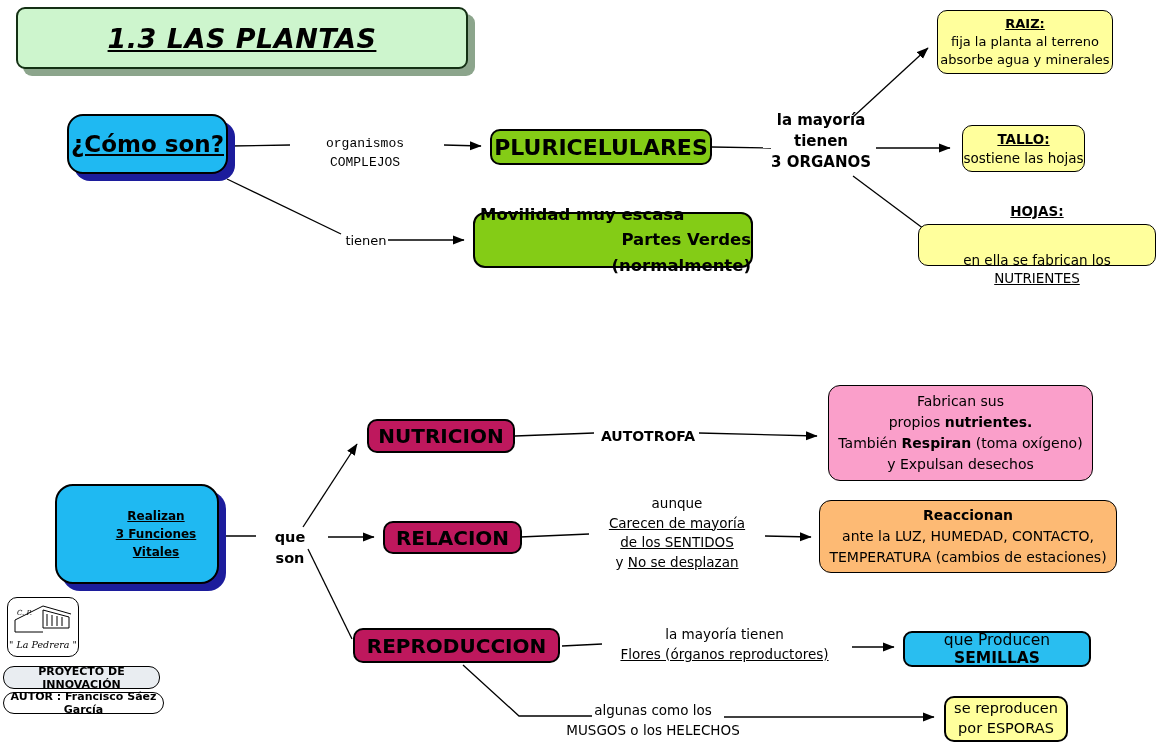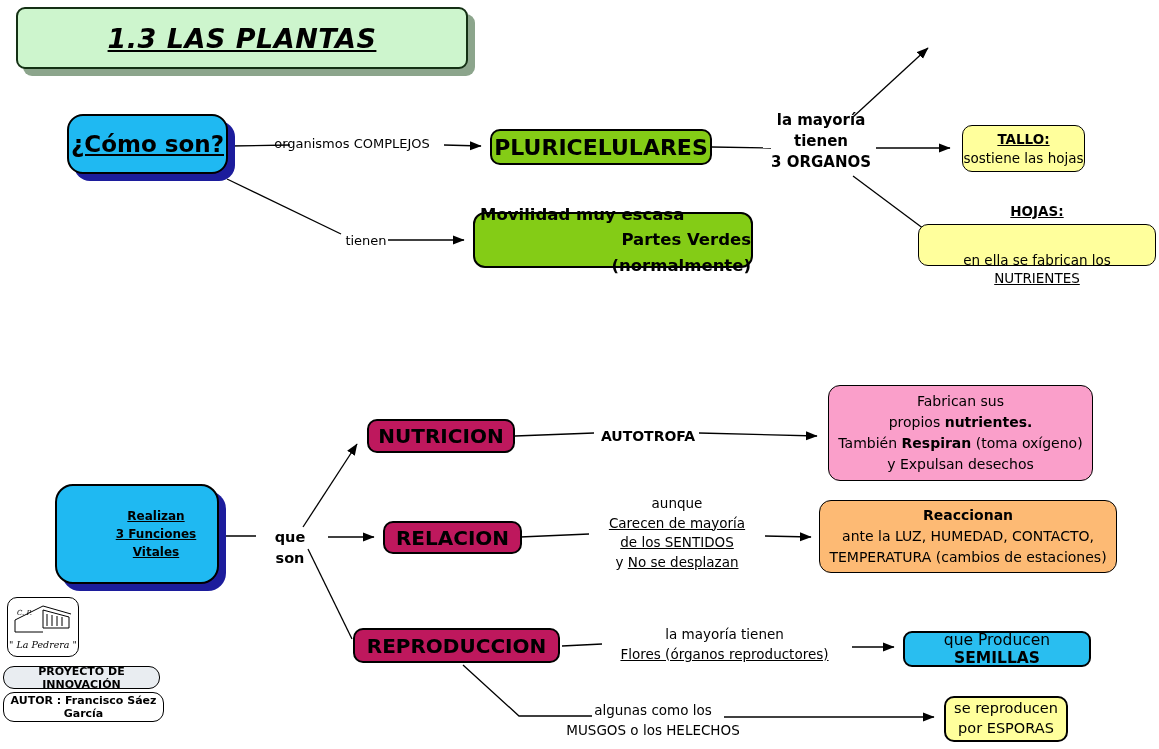"RAIZ:" div.box { html: none -> <div> <span>RAIZ:</span> <span>fija la planta al terreno</span> <span>absorbe agua y minerales</span> </div> }
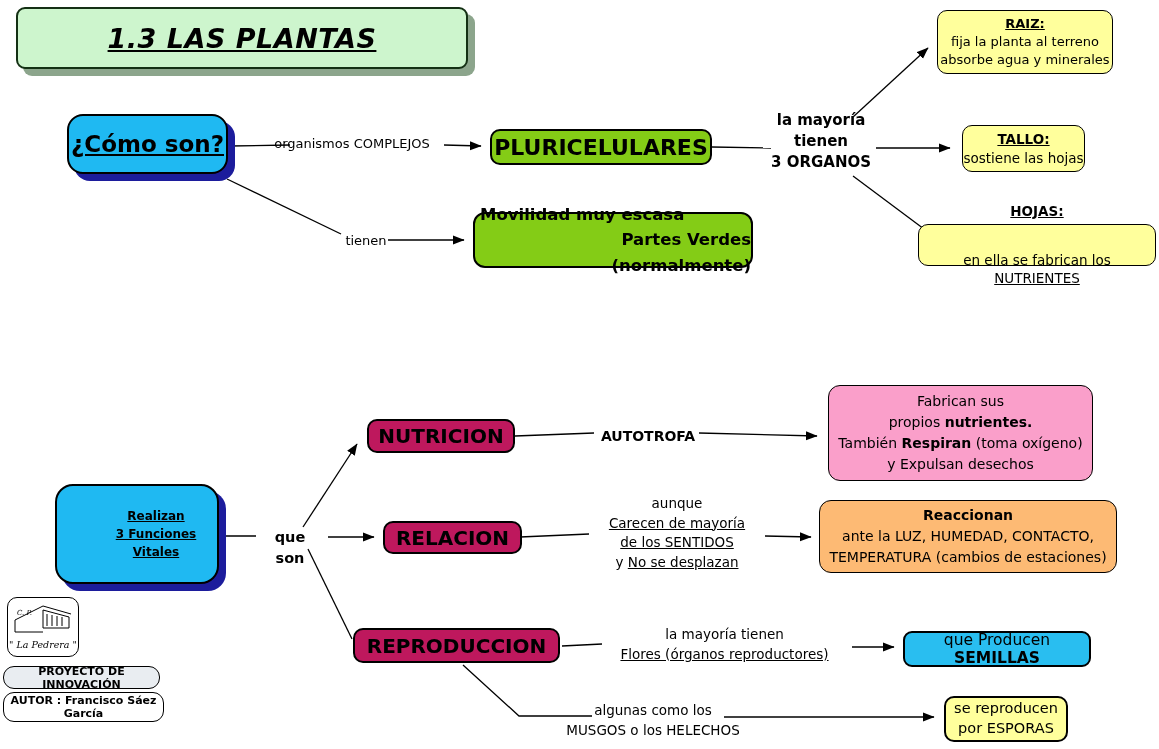"organismos COMPLEJOS" .lbl-organismos { font-family: none -> Liberation Mono, monospace; left: 274px -> 287px }
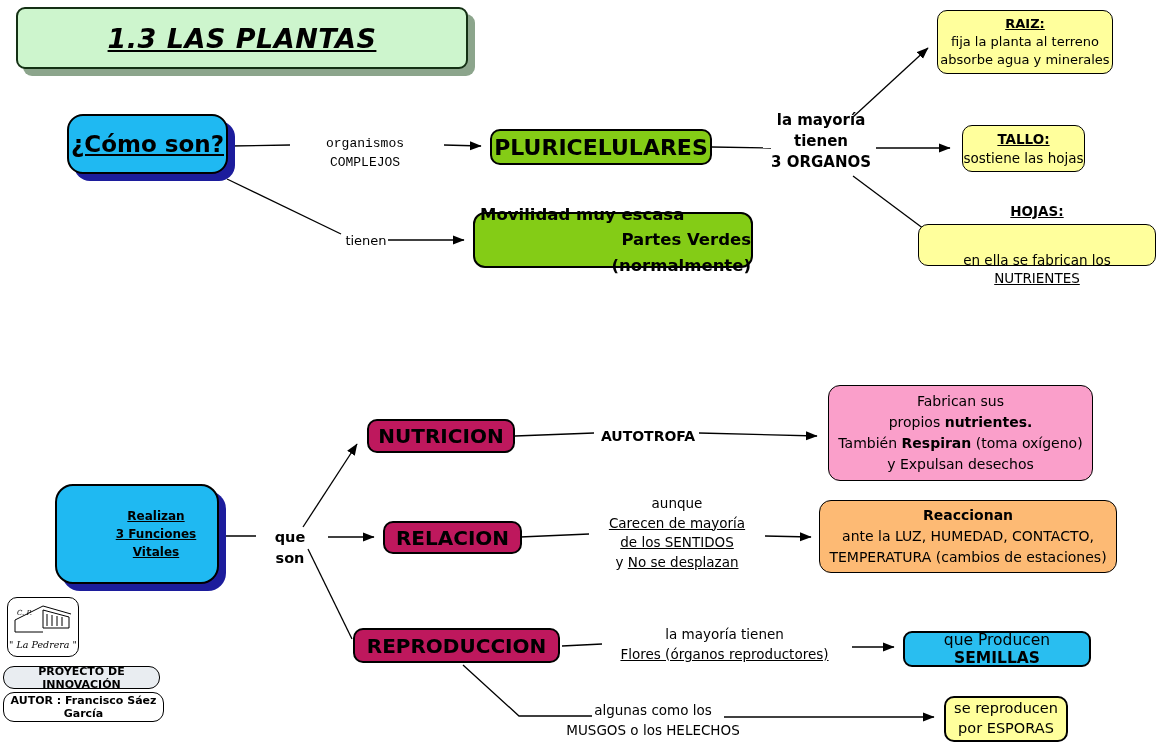"AUTOR : Francisco Sáez García" .autor { height: 30px -> 22px }
